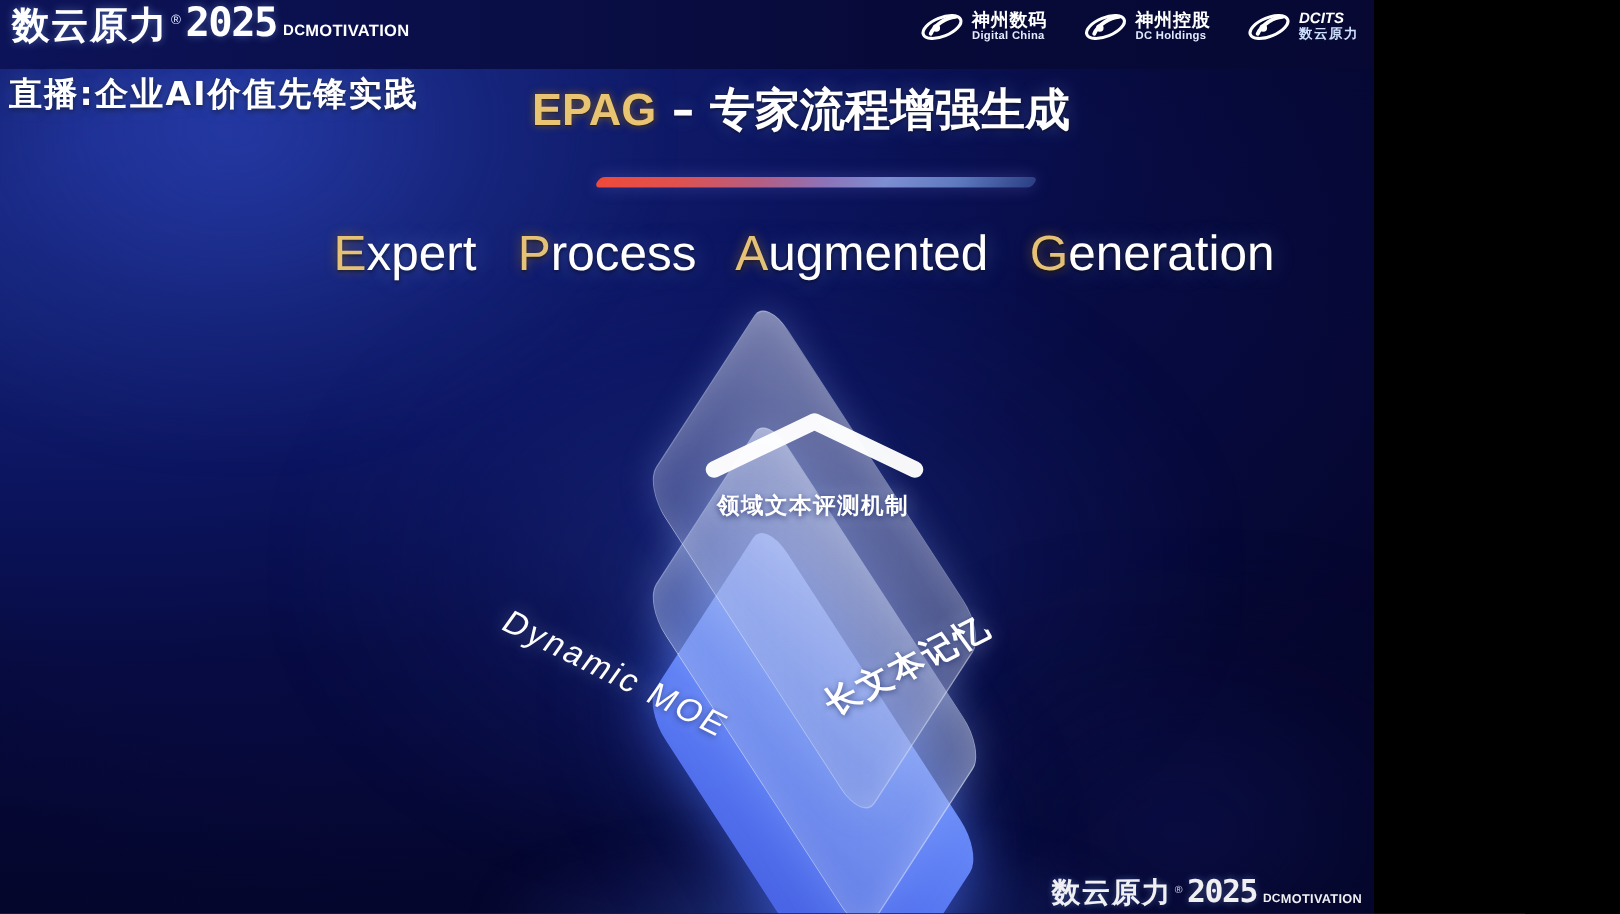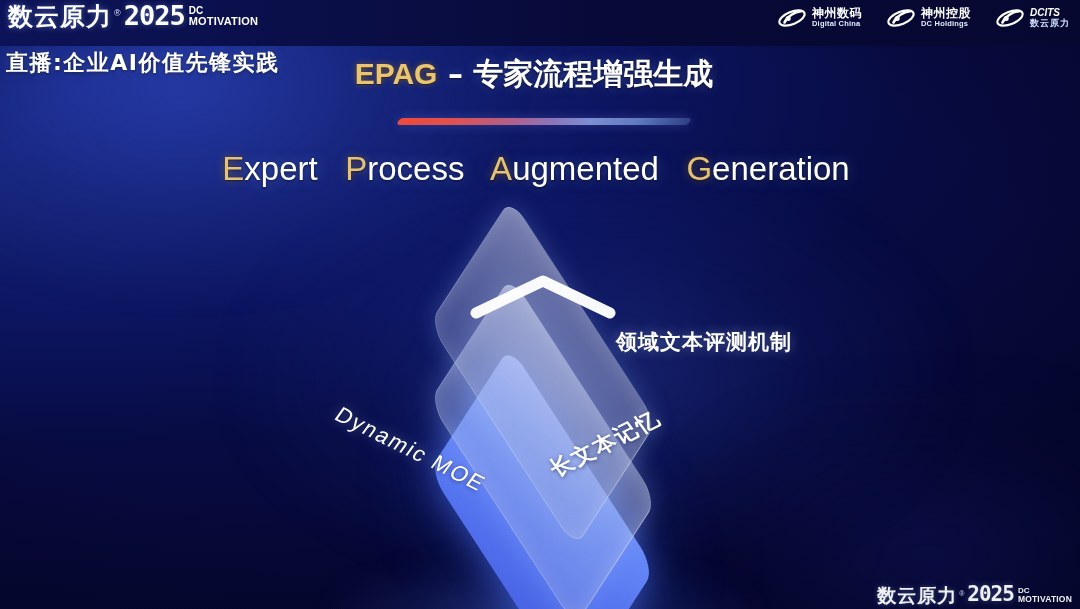"数云原力" #slide { width: 1080px -> 916px }
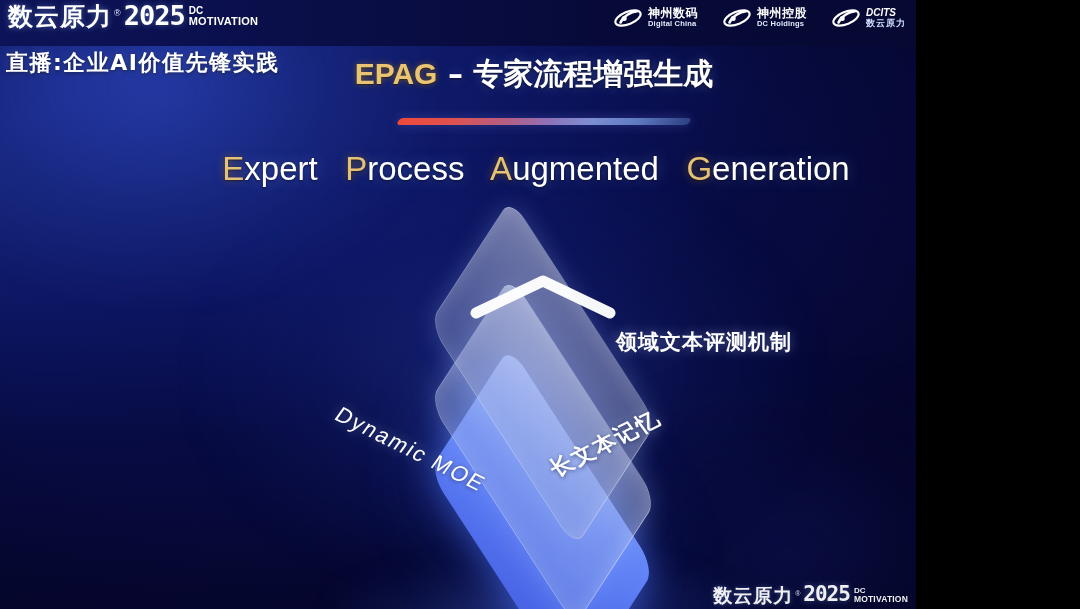"DC" .brand-dc { flex-direction: column -> row }
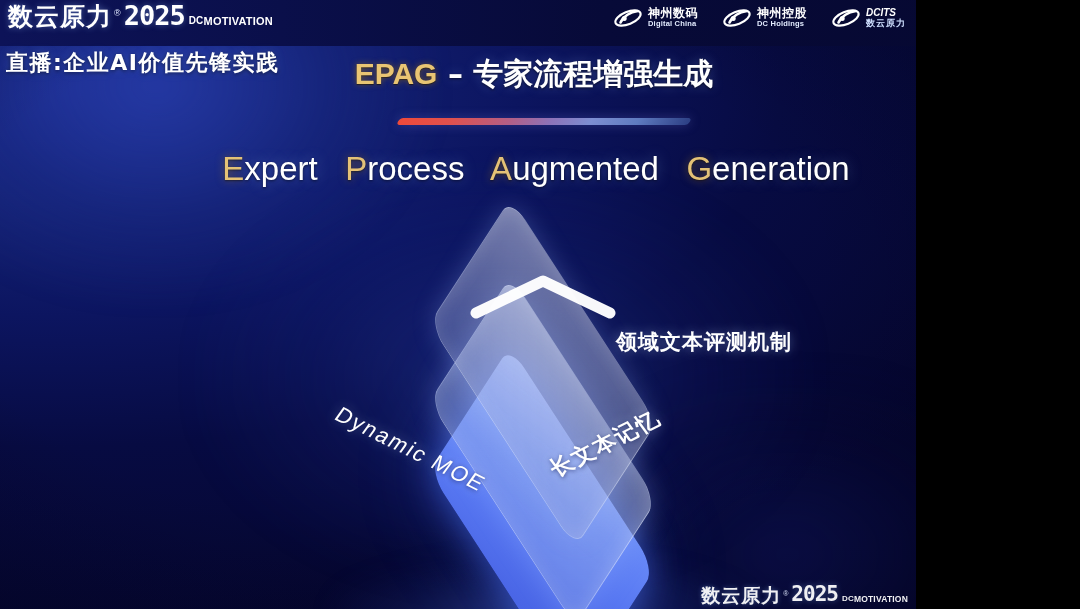"领域文本评测机制" .lbl-top { font-size: 21px -> 15px; text-align: right -> center }
